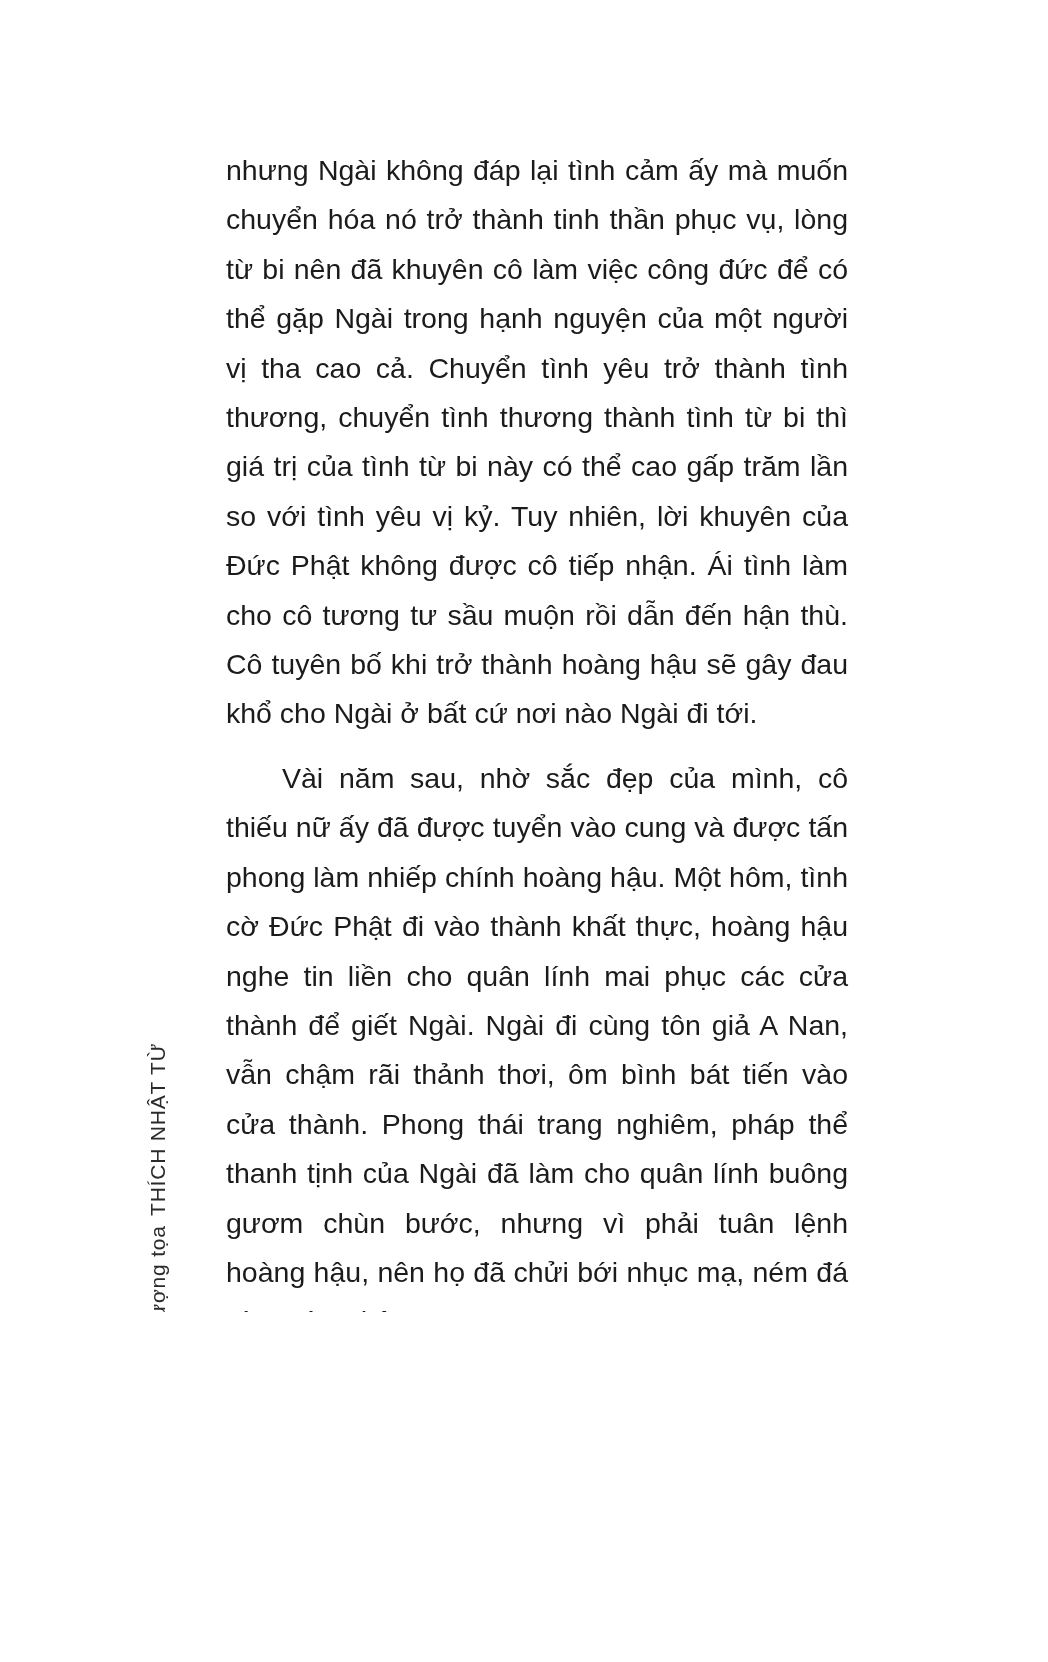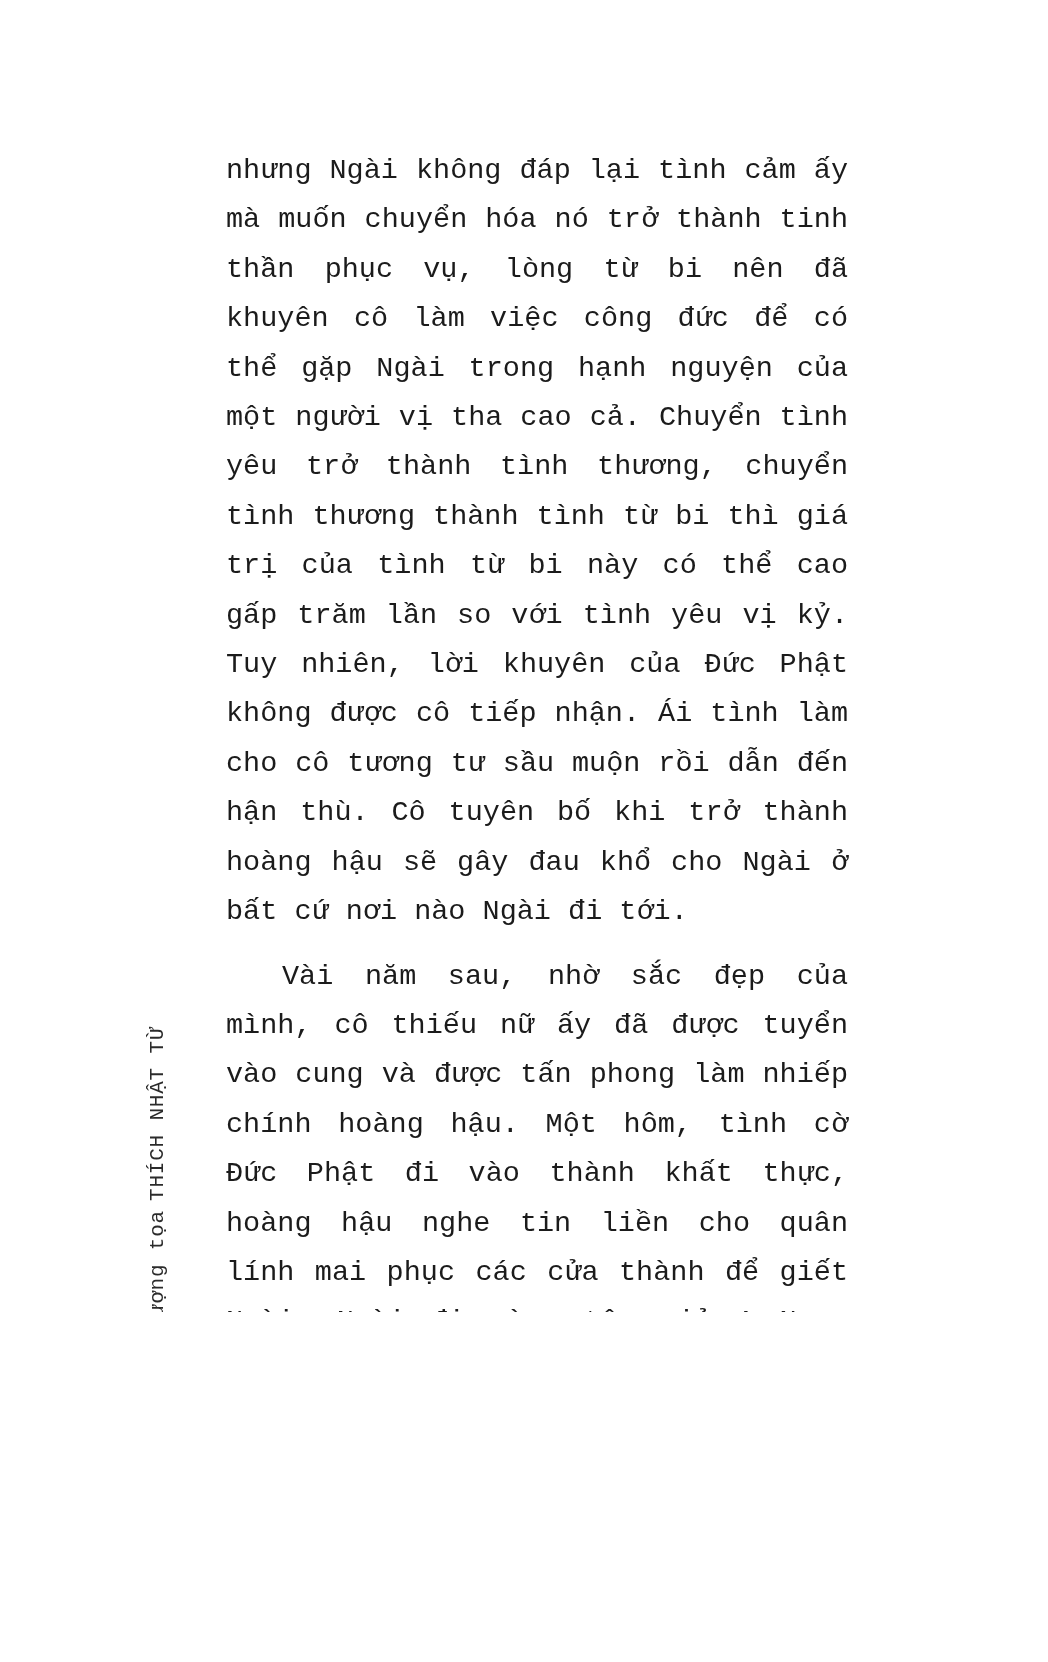"nhưng Ngài không đáp lại" .page { font-family: Liberation Mono, monospace -> Liberation Sans, sans-serif }
